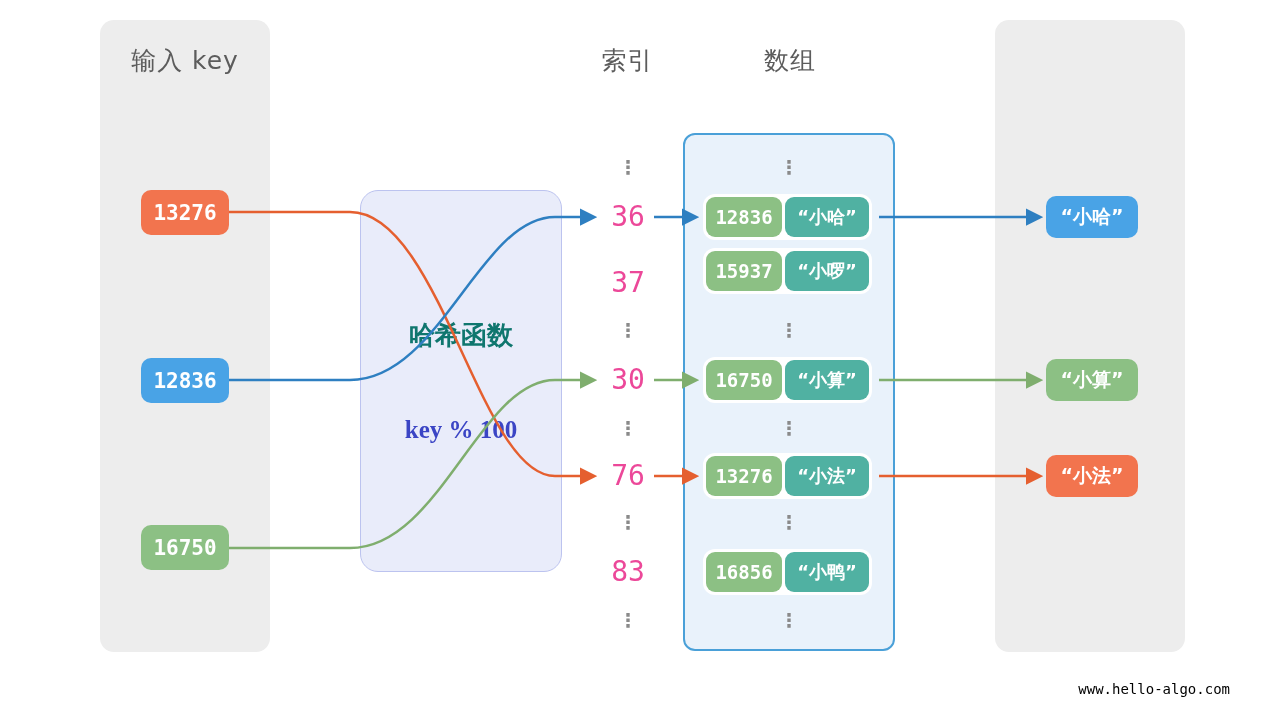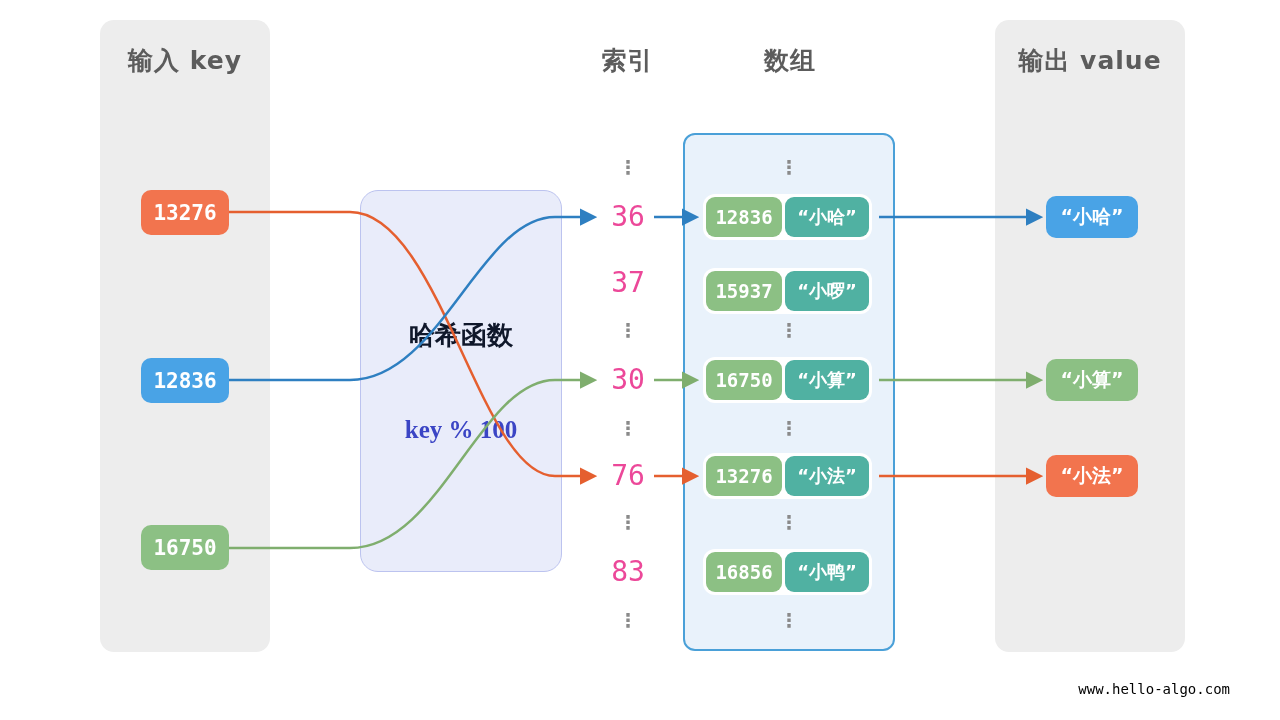"输入 key" .col-title { font-weight: bold -> normal }
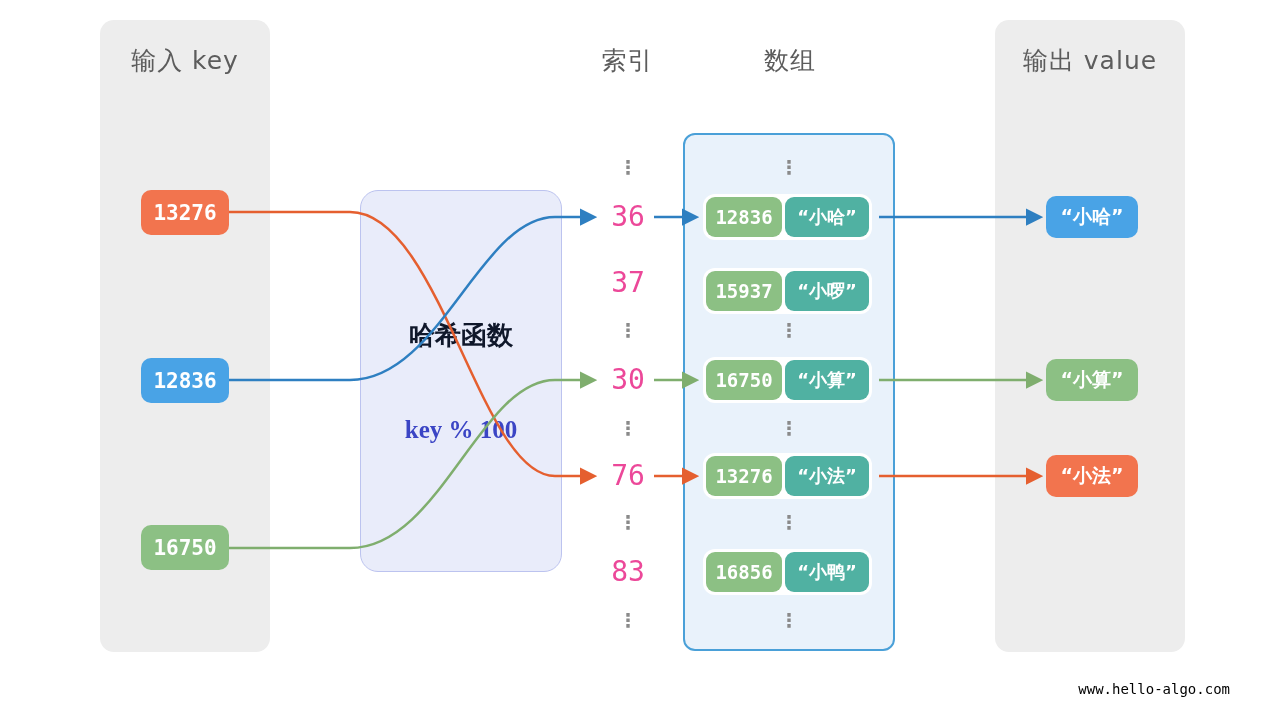"输出 value" div.col-title { html: <div>输出 value</div> -> none }
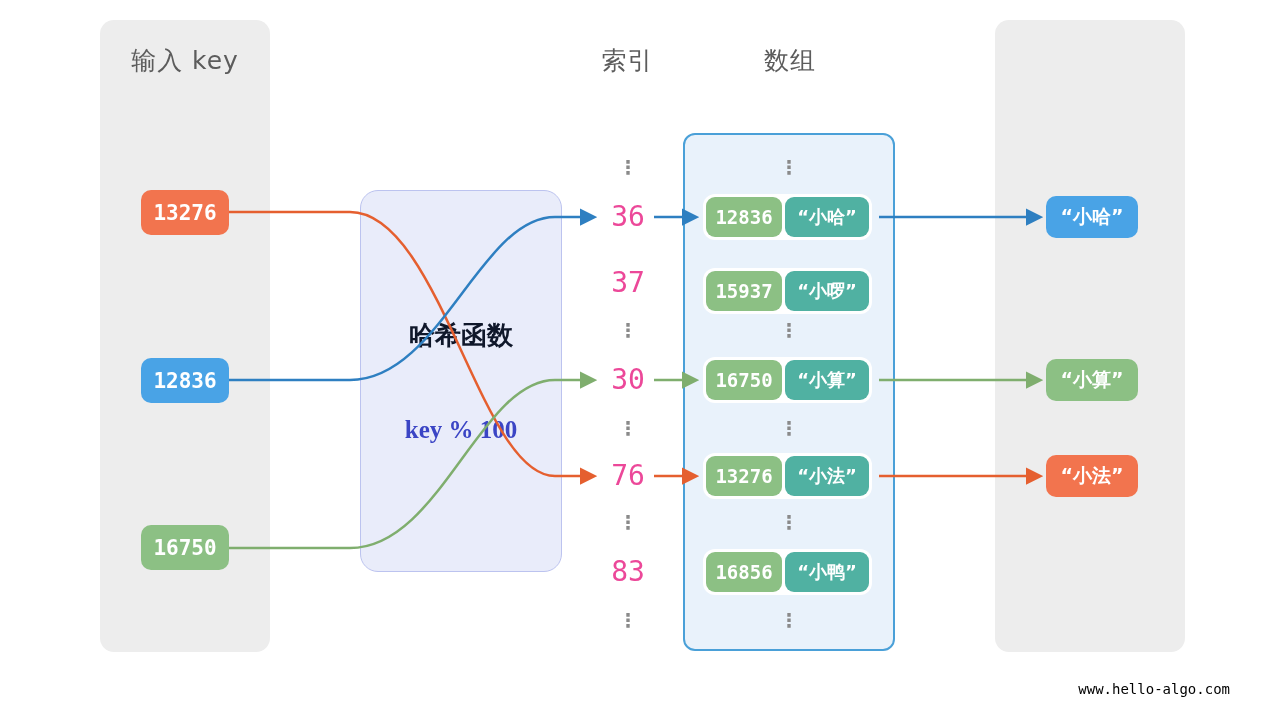"15937" div.pair { top: 268px -> 248px }
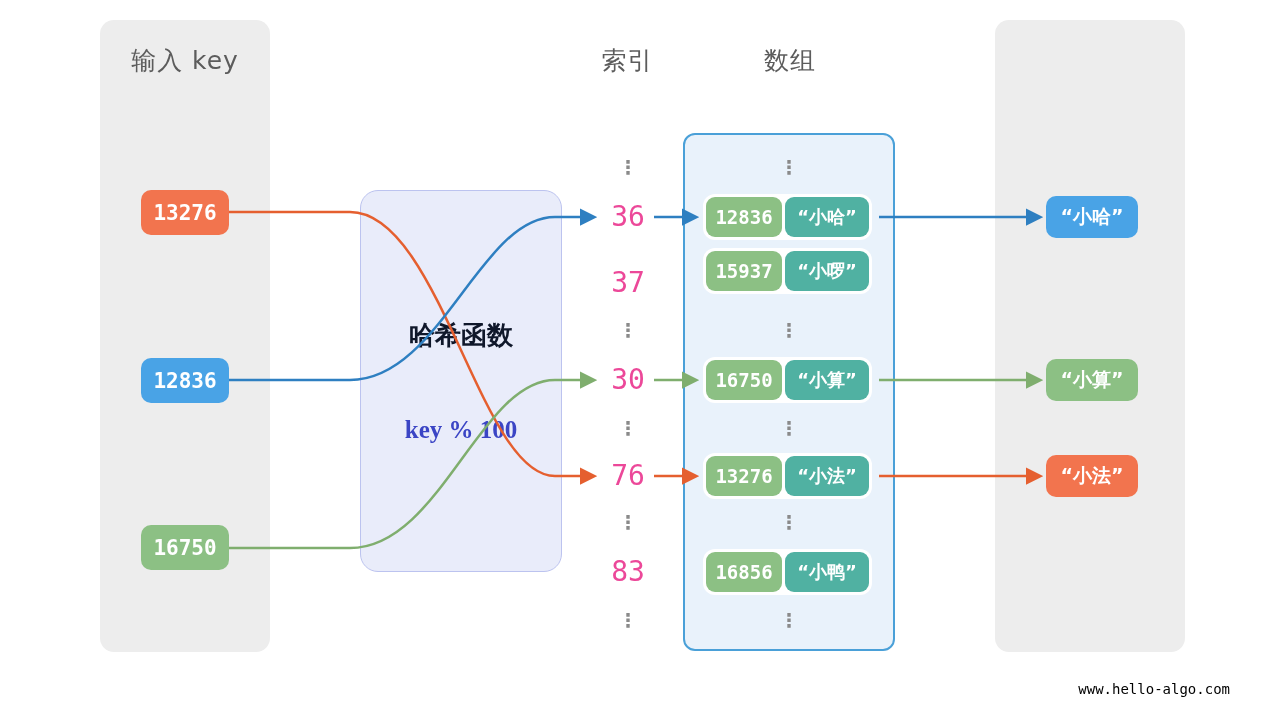"哈希函数" .hash-title { color: #0f172a -> #0f766e }
